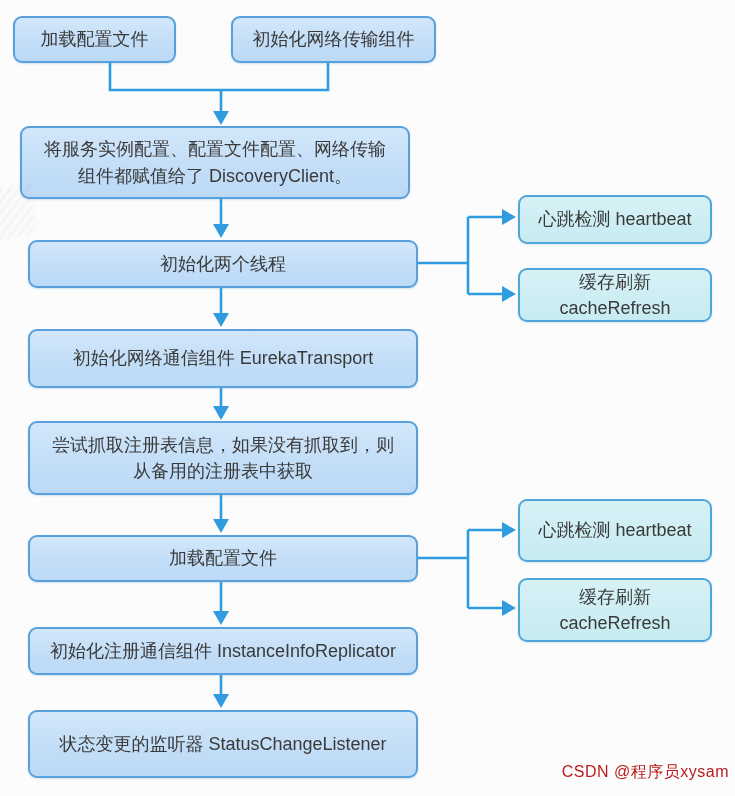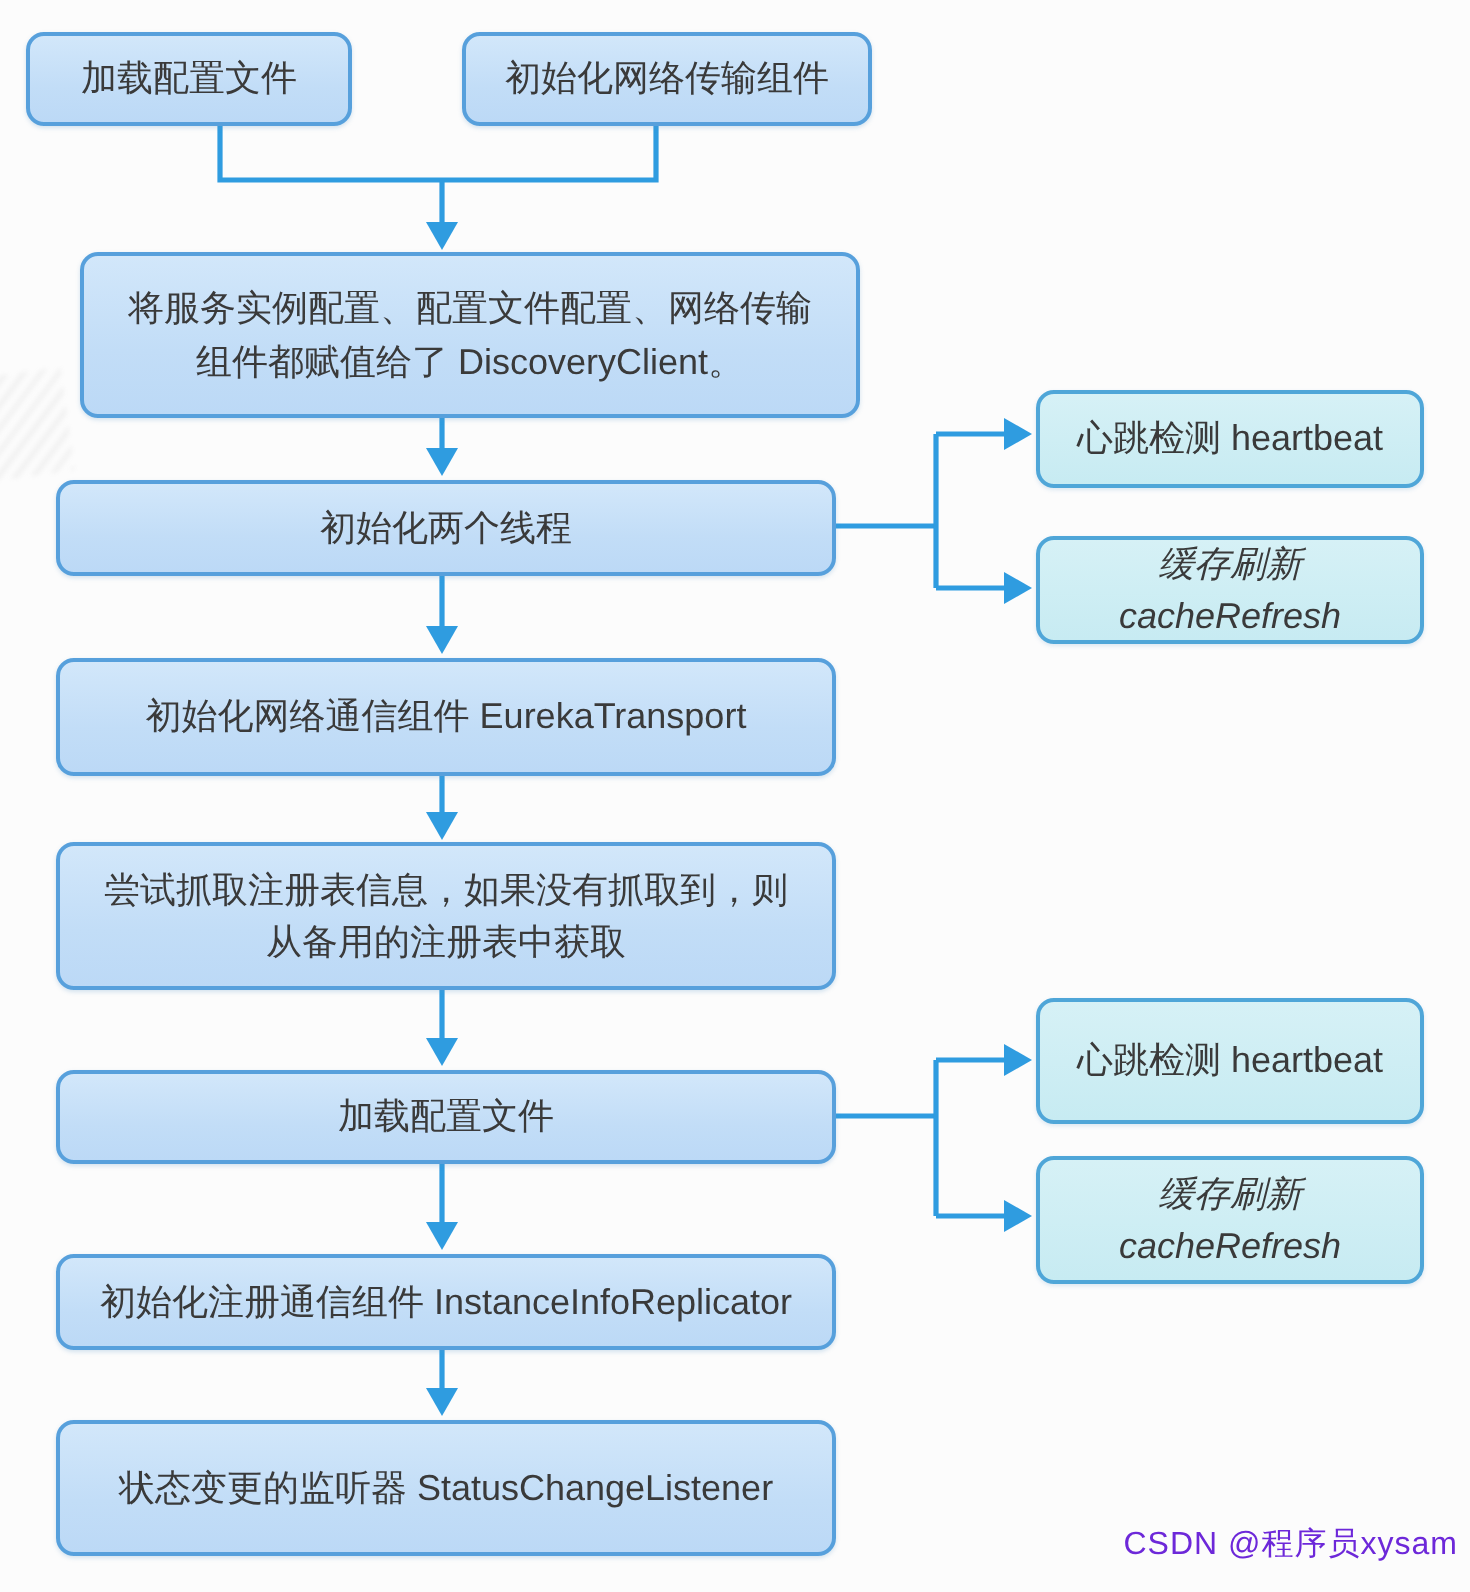"将服务实例配置、配置文件配置、网络传输组件都赋值给了" div.node { height: 83px -> 73px; left: 40px -> 20px }
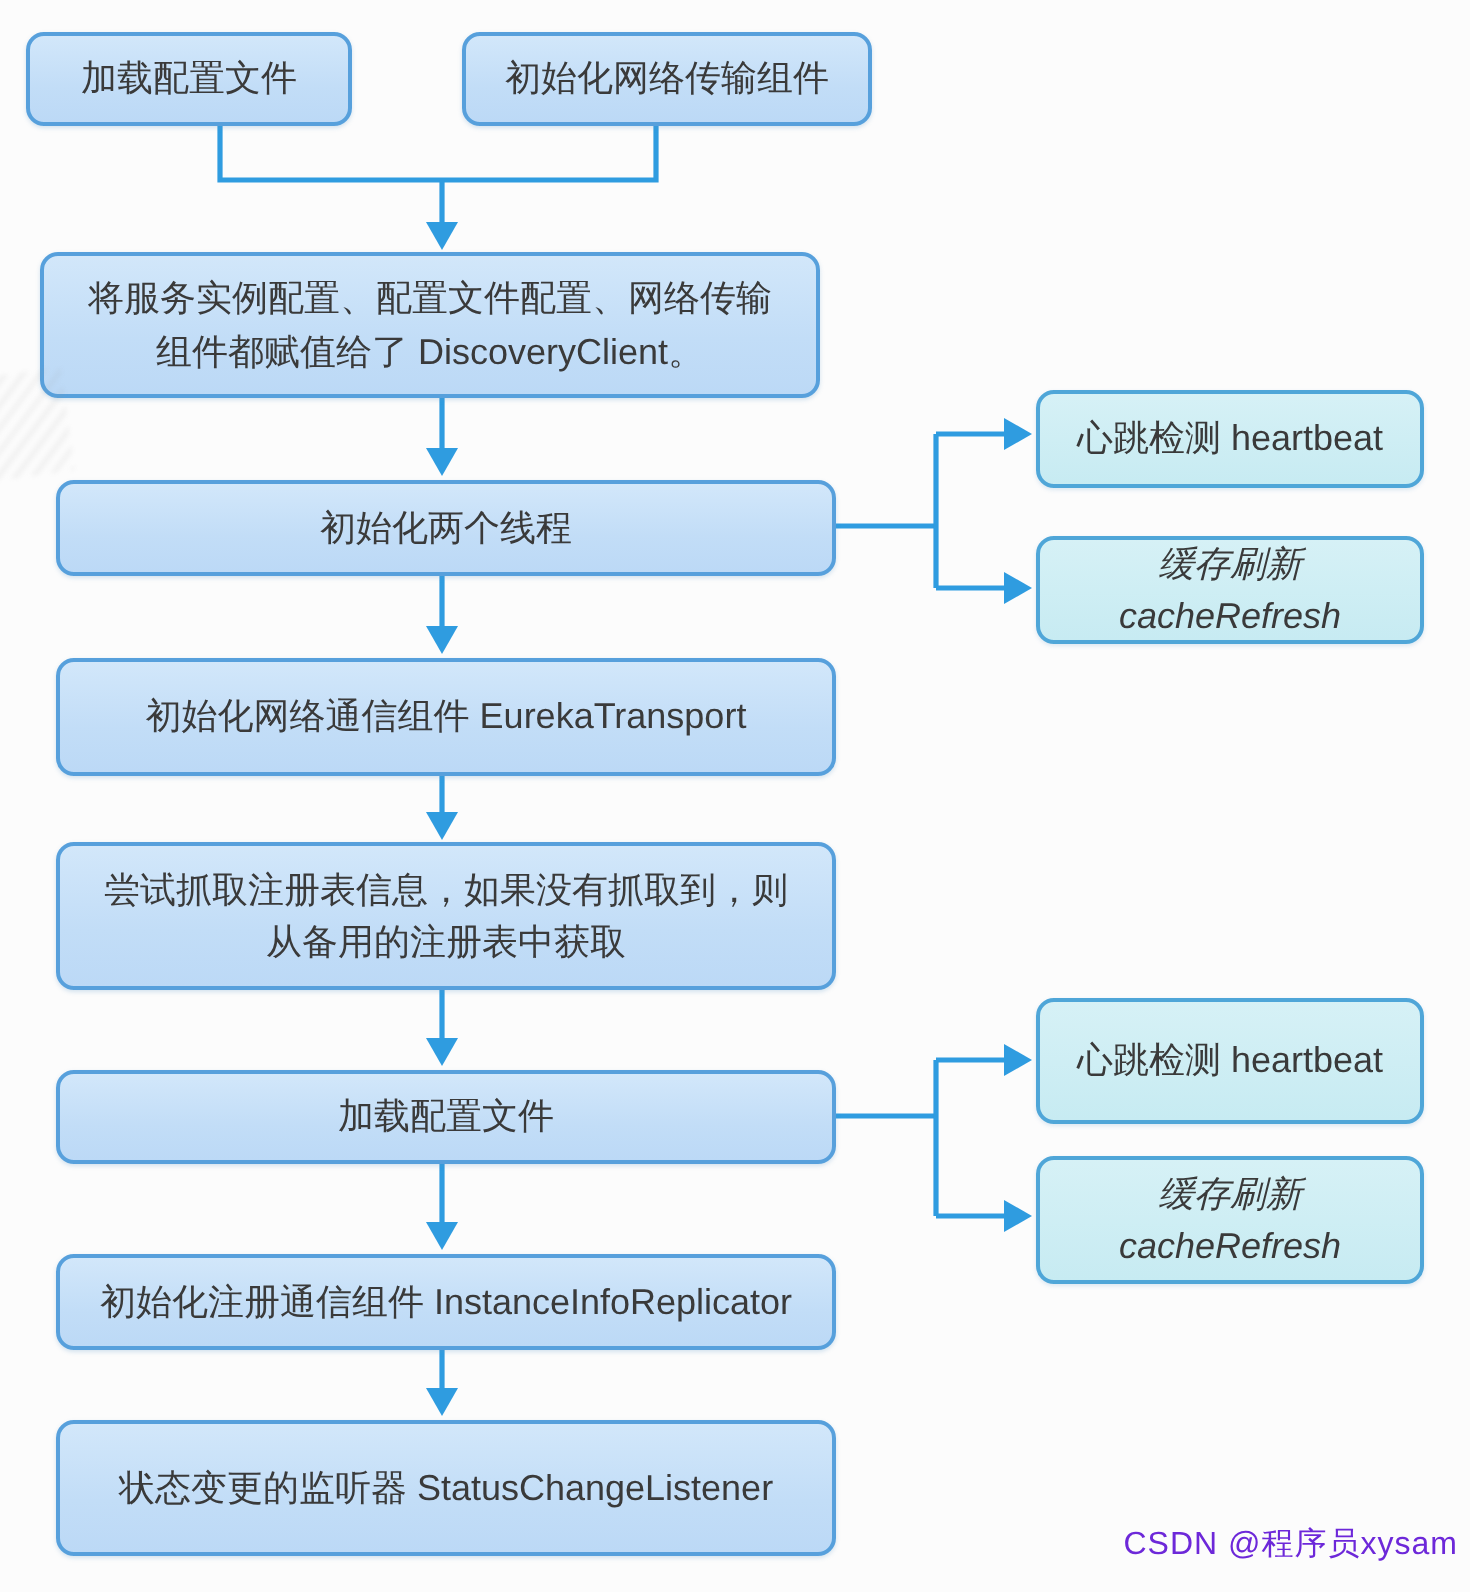"缓存刷新" .node-label .line { font-style: italic -> none }
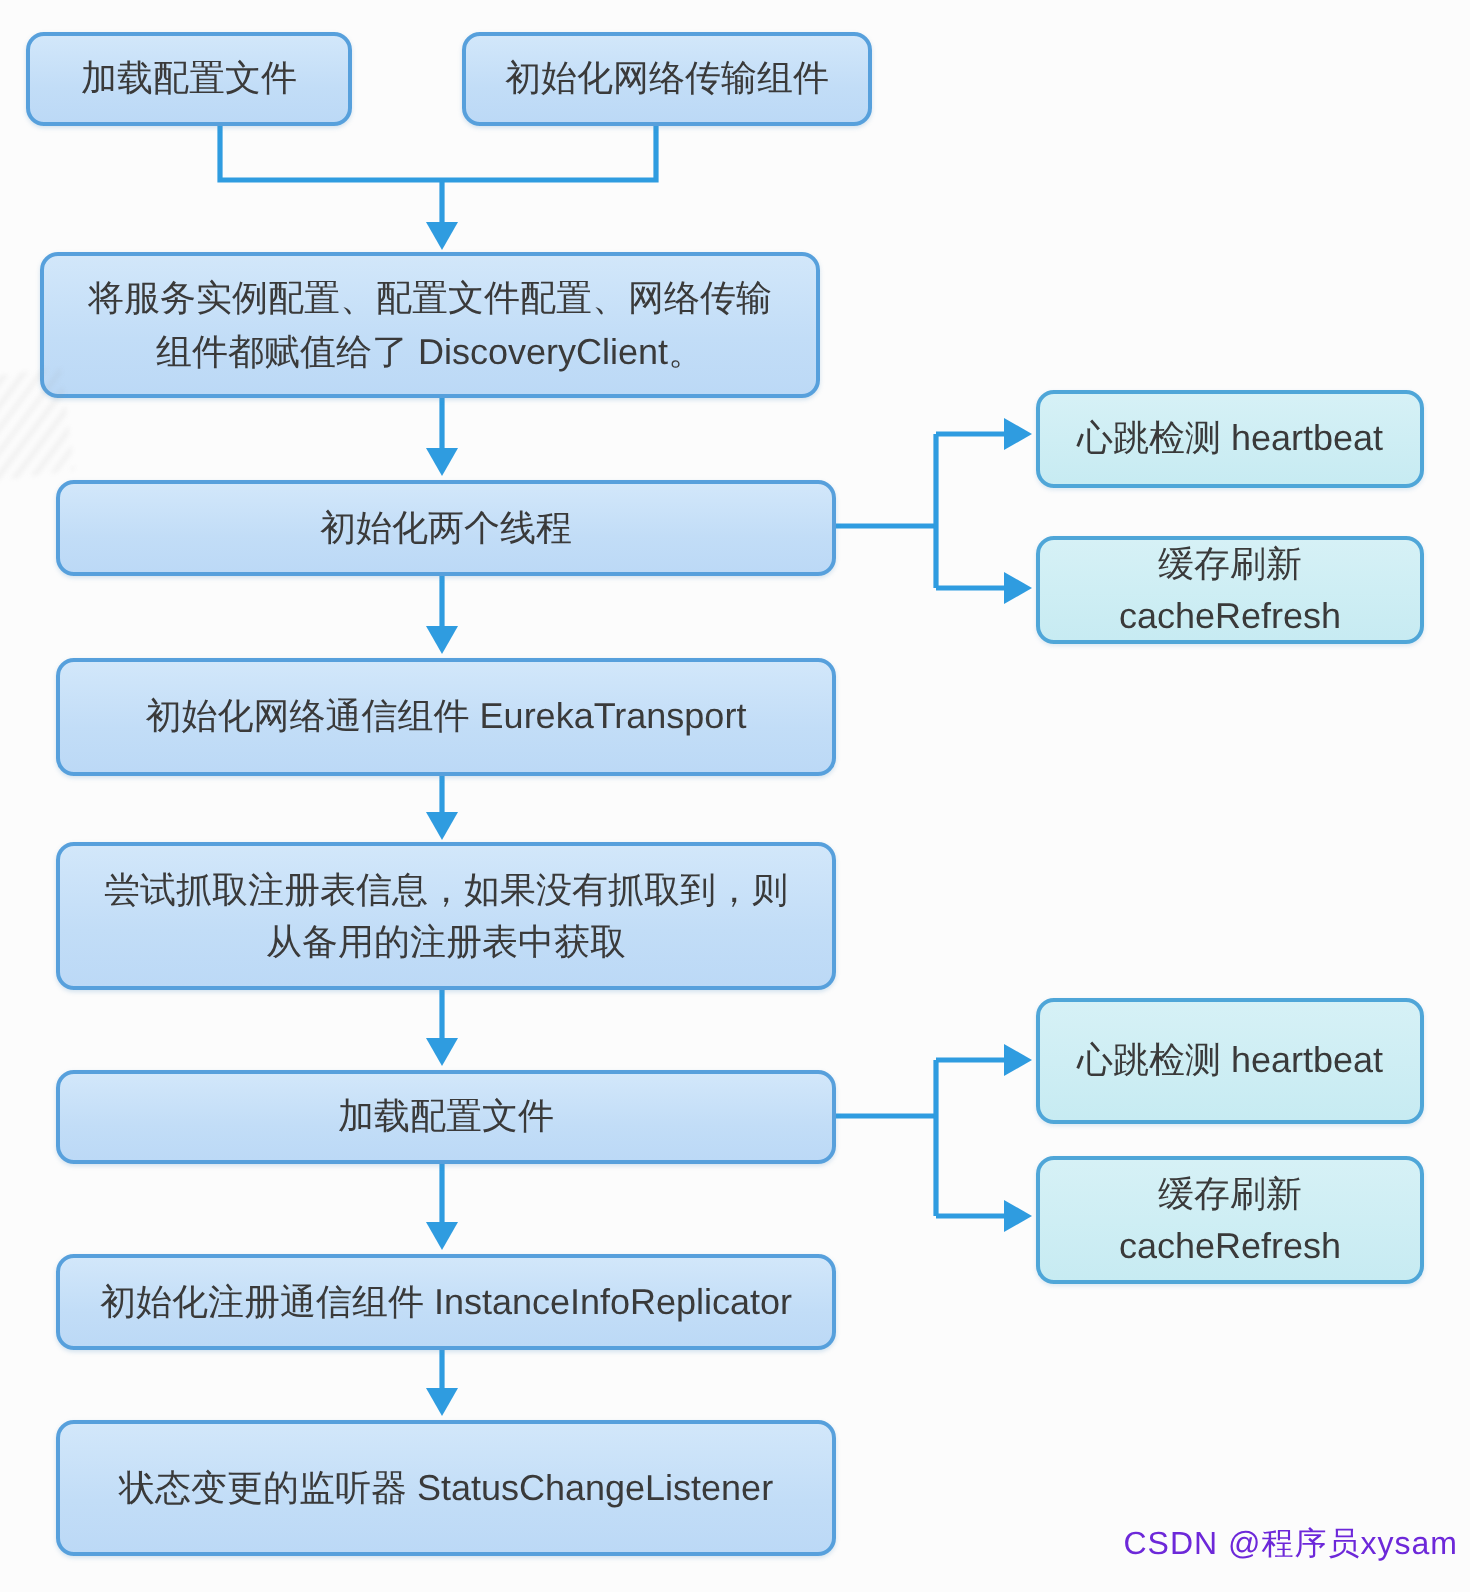"CSDN @程序员xysam" .watermark { color: #6d28d9 -> #b91c1c }
